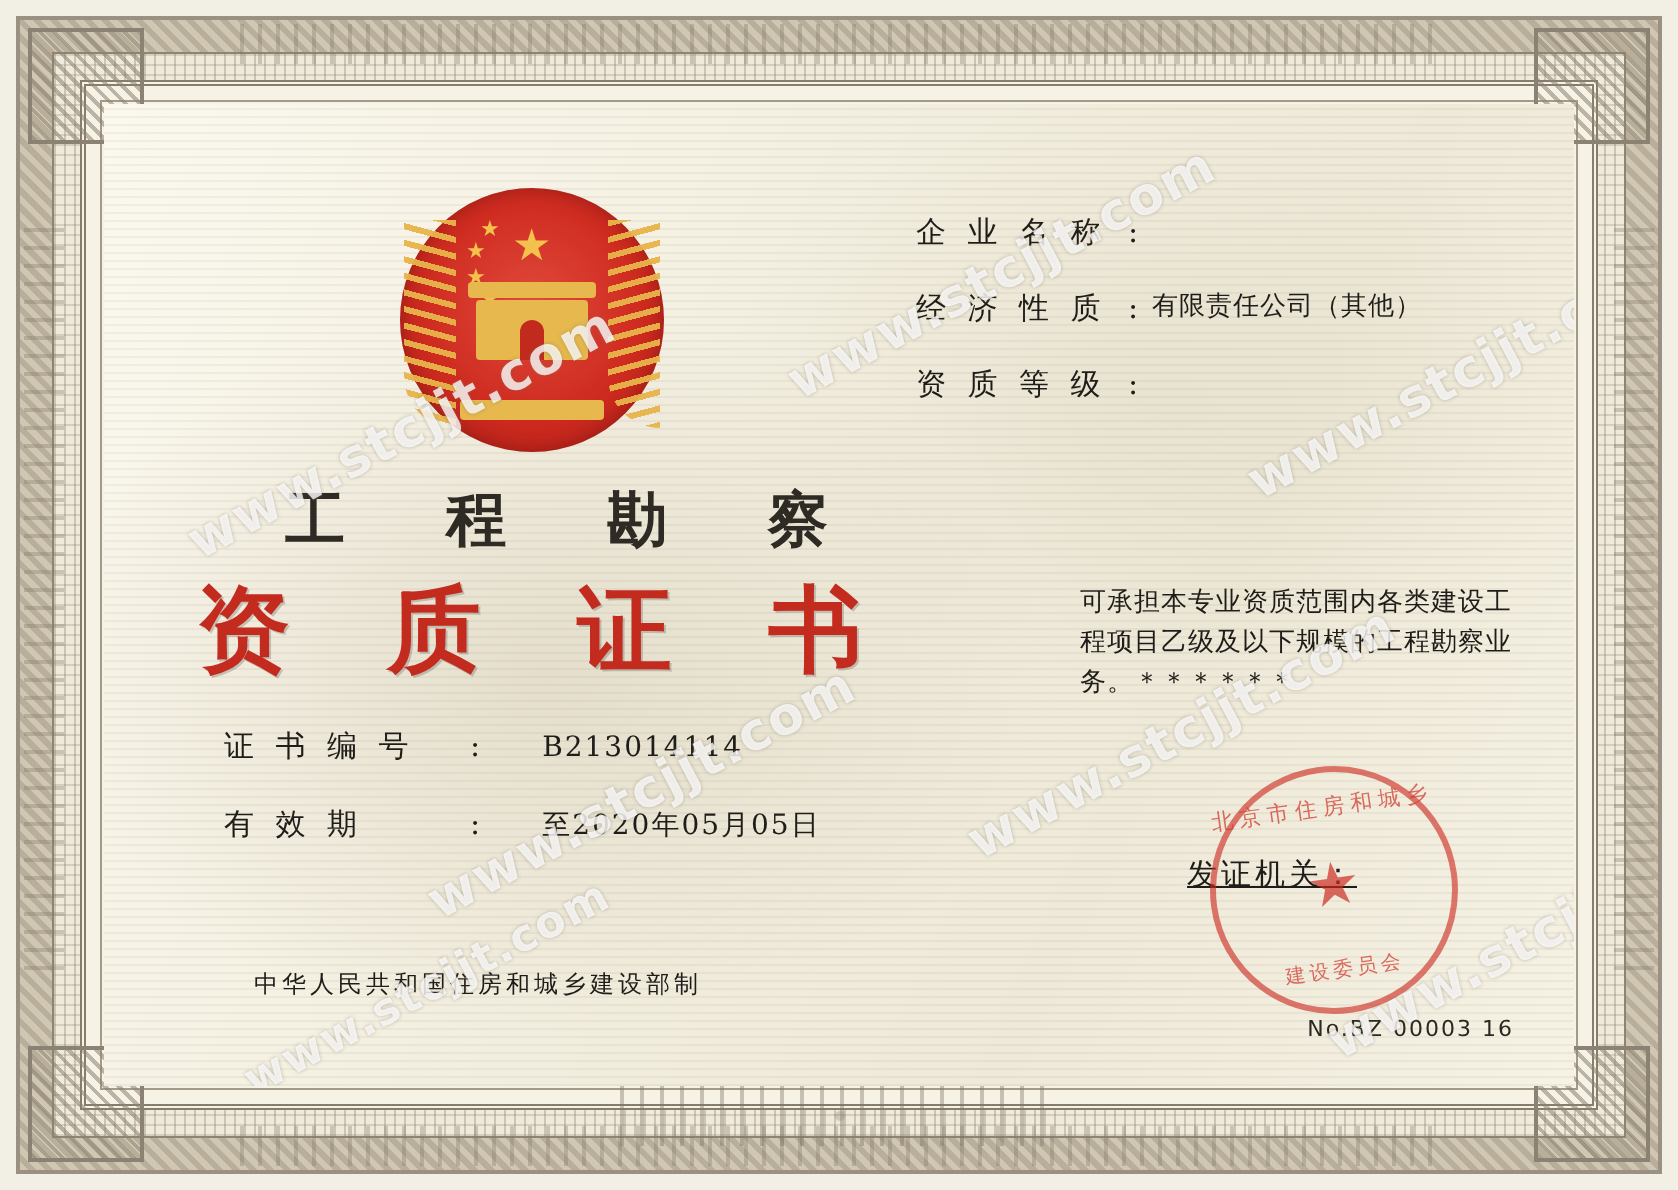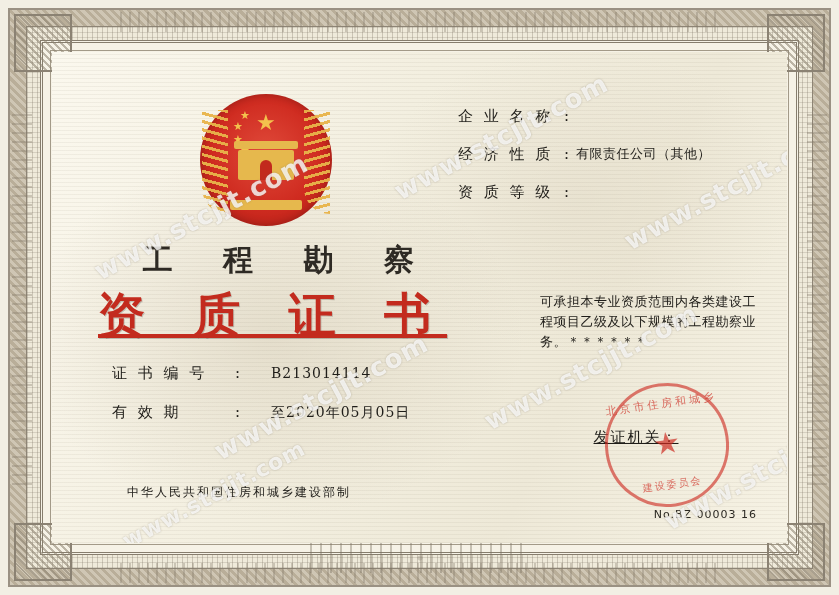"资 质 证 书" .title-big { text-decoration: underline -> none }
